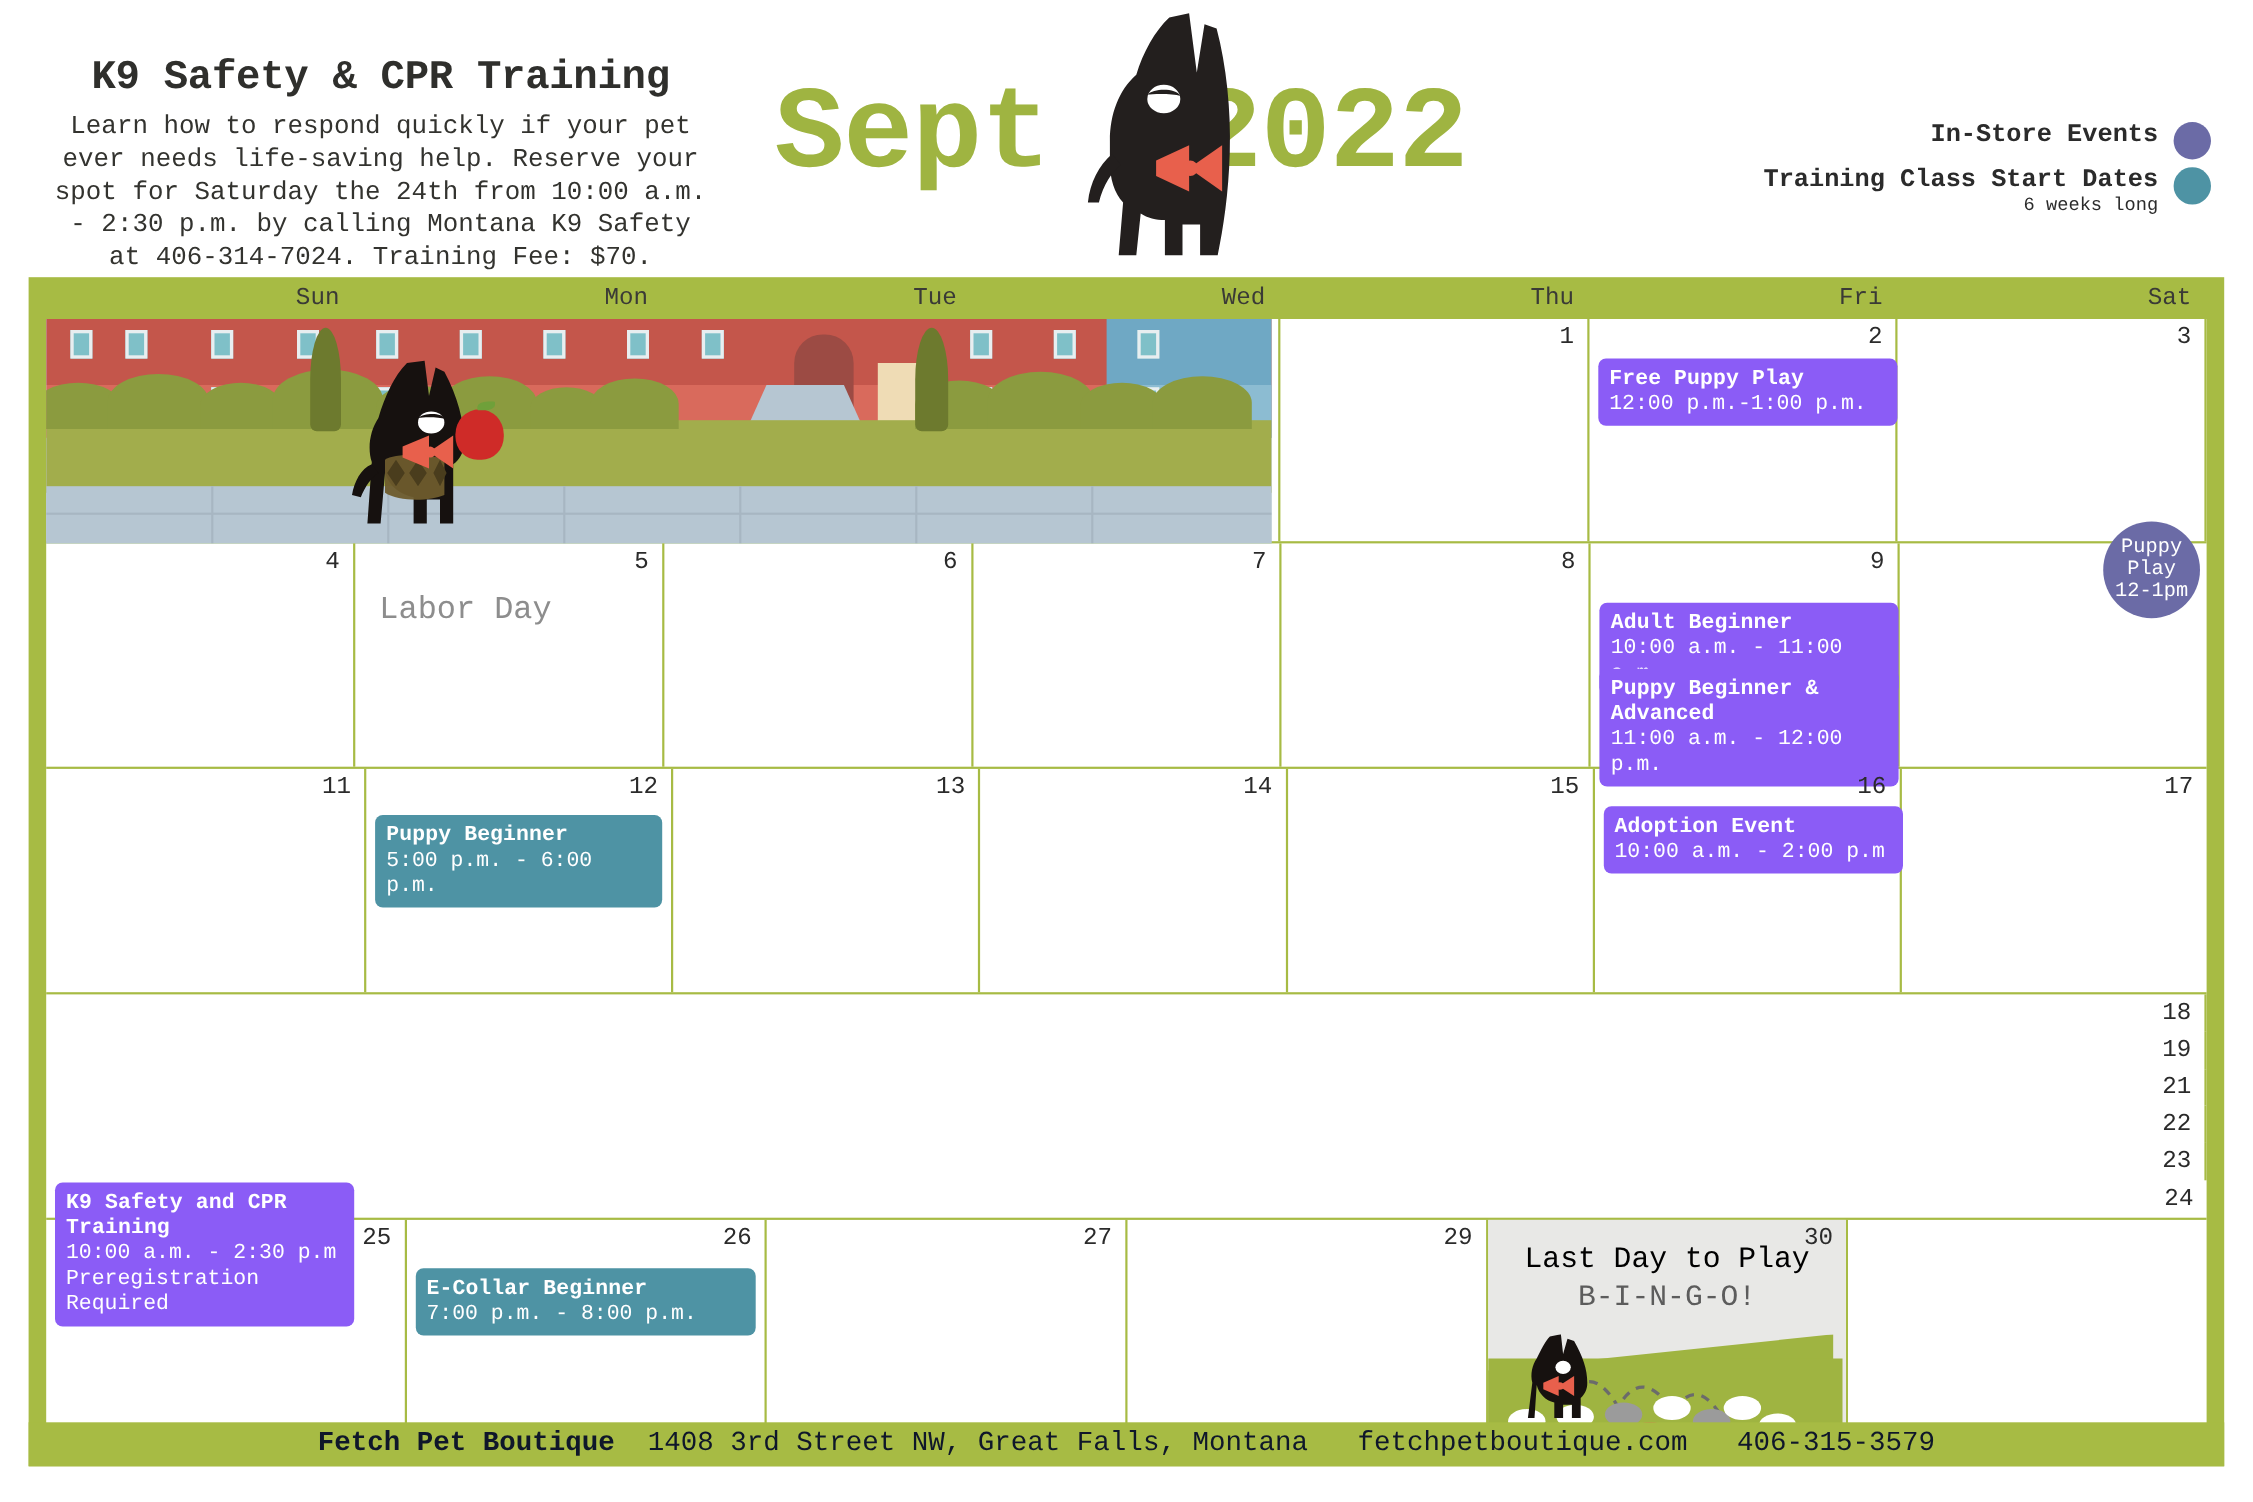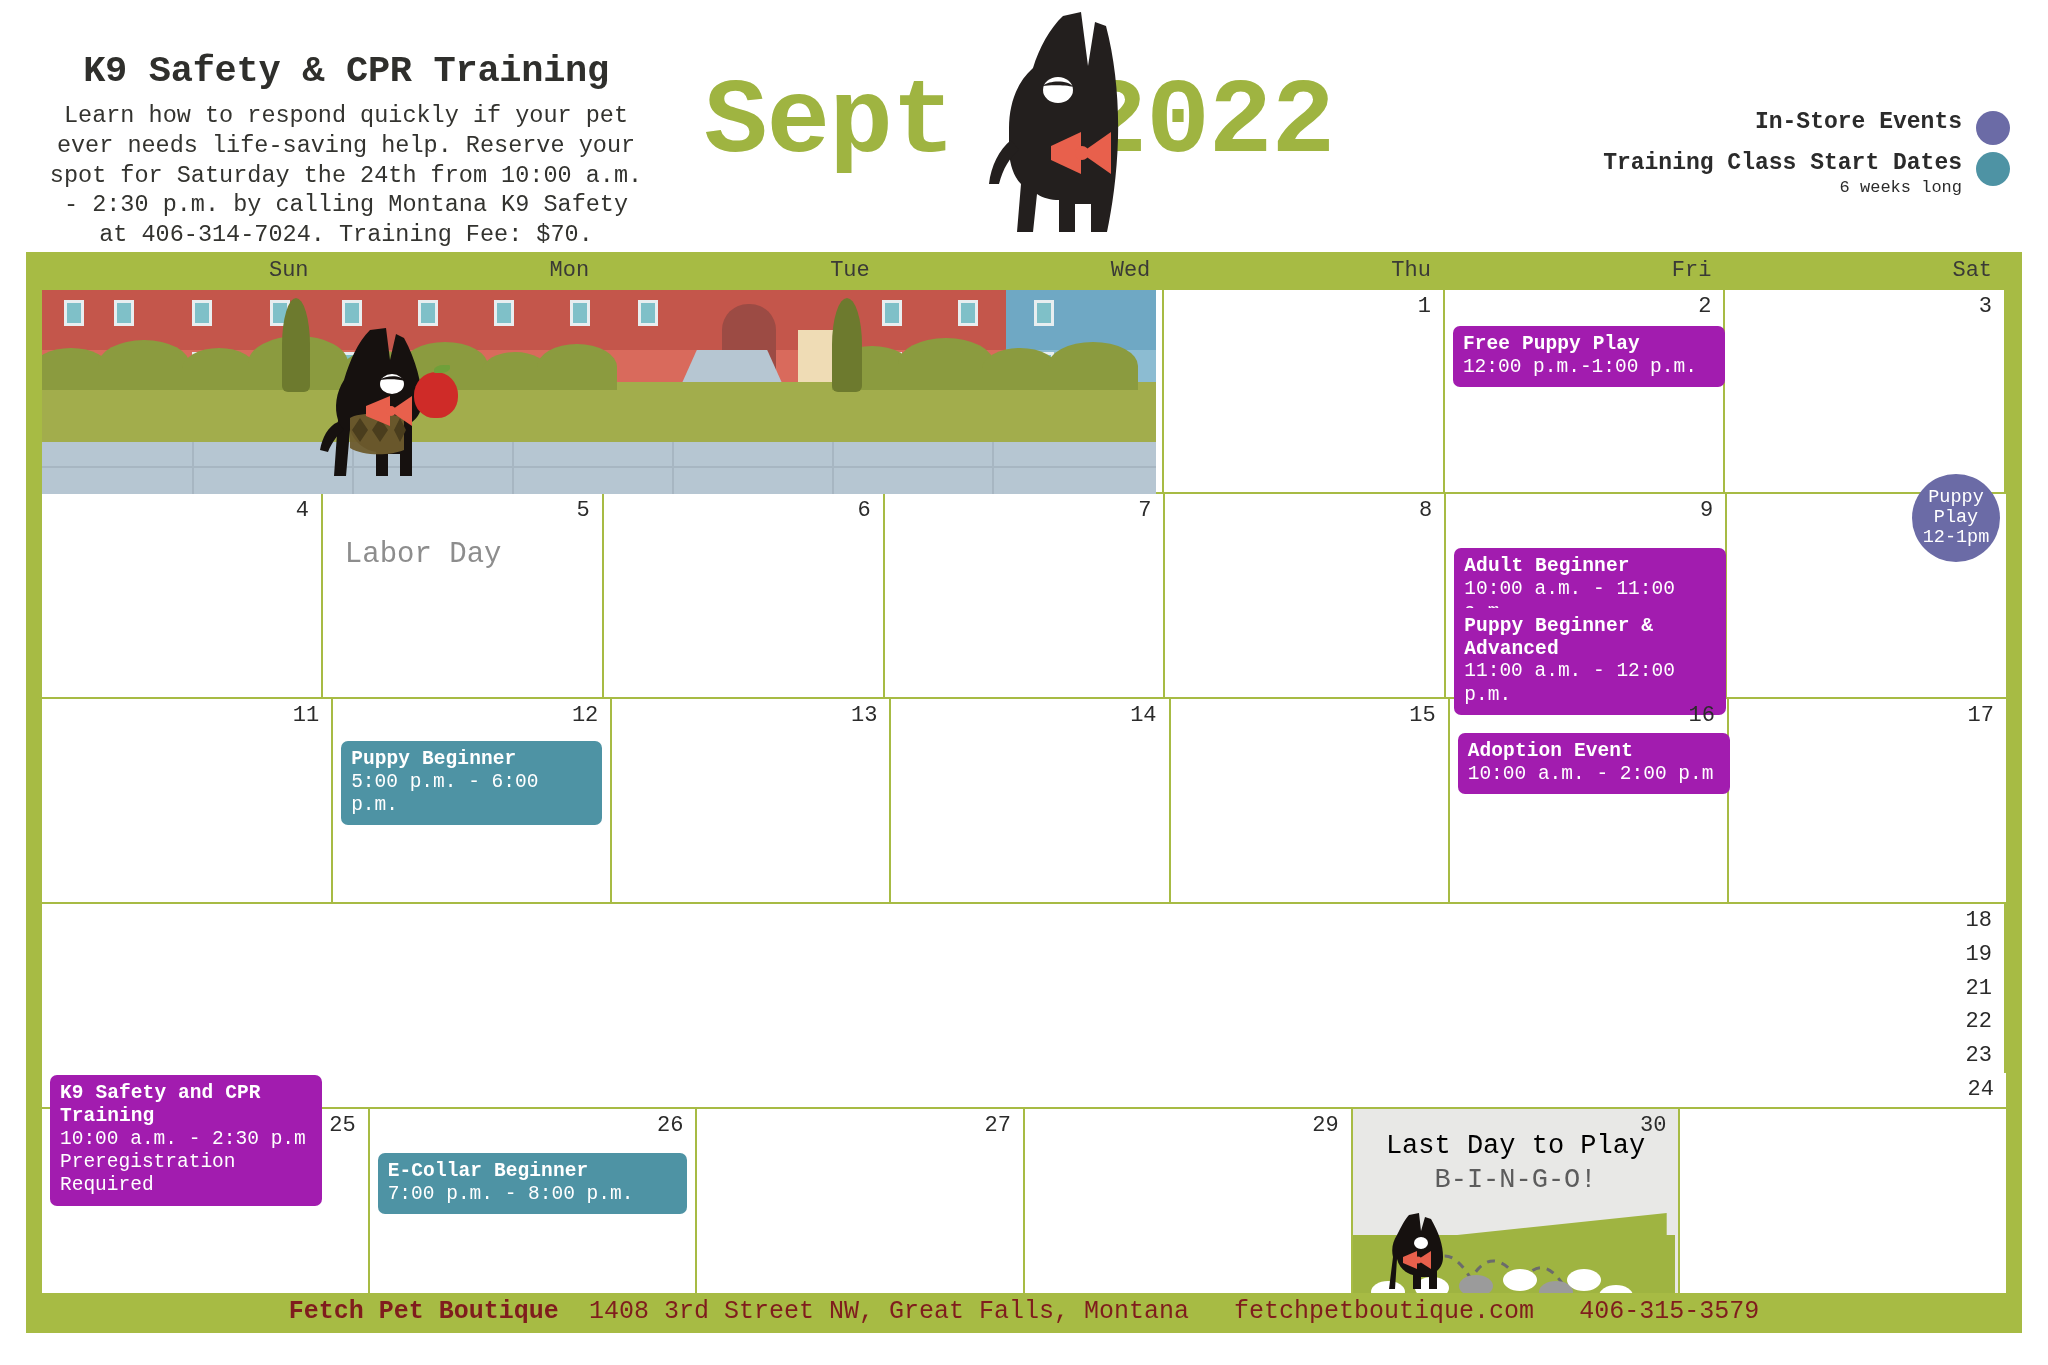"Free Puppy Play" .ev-span { background: #a21caf -> #8b5cf6 }
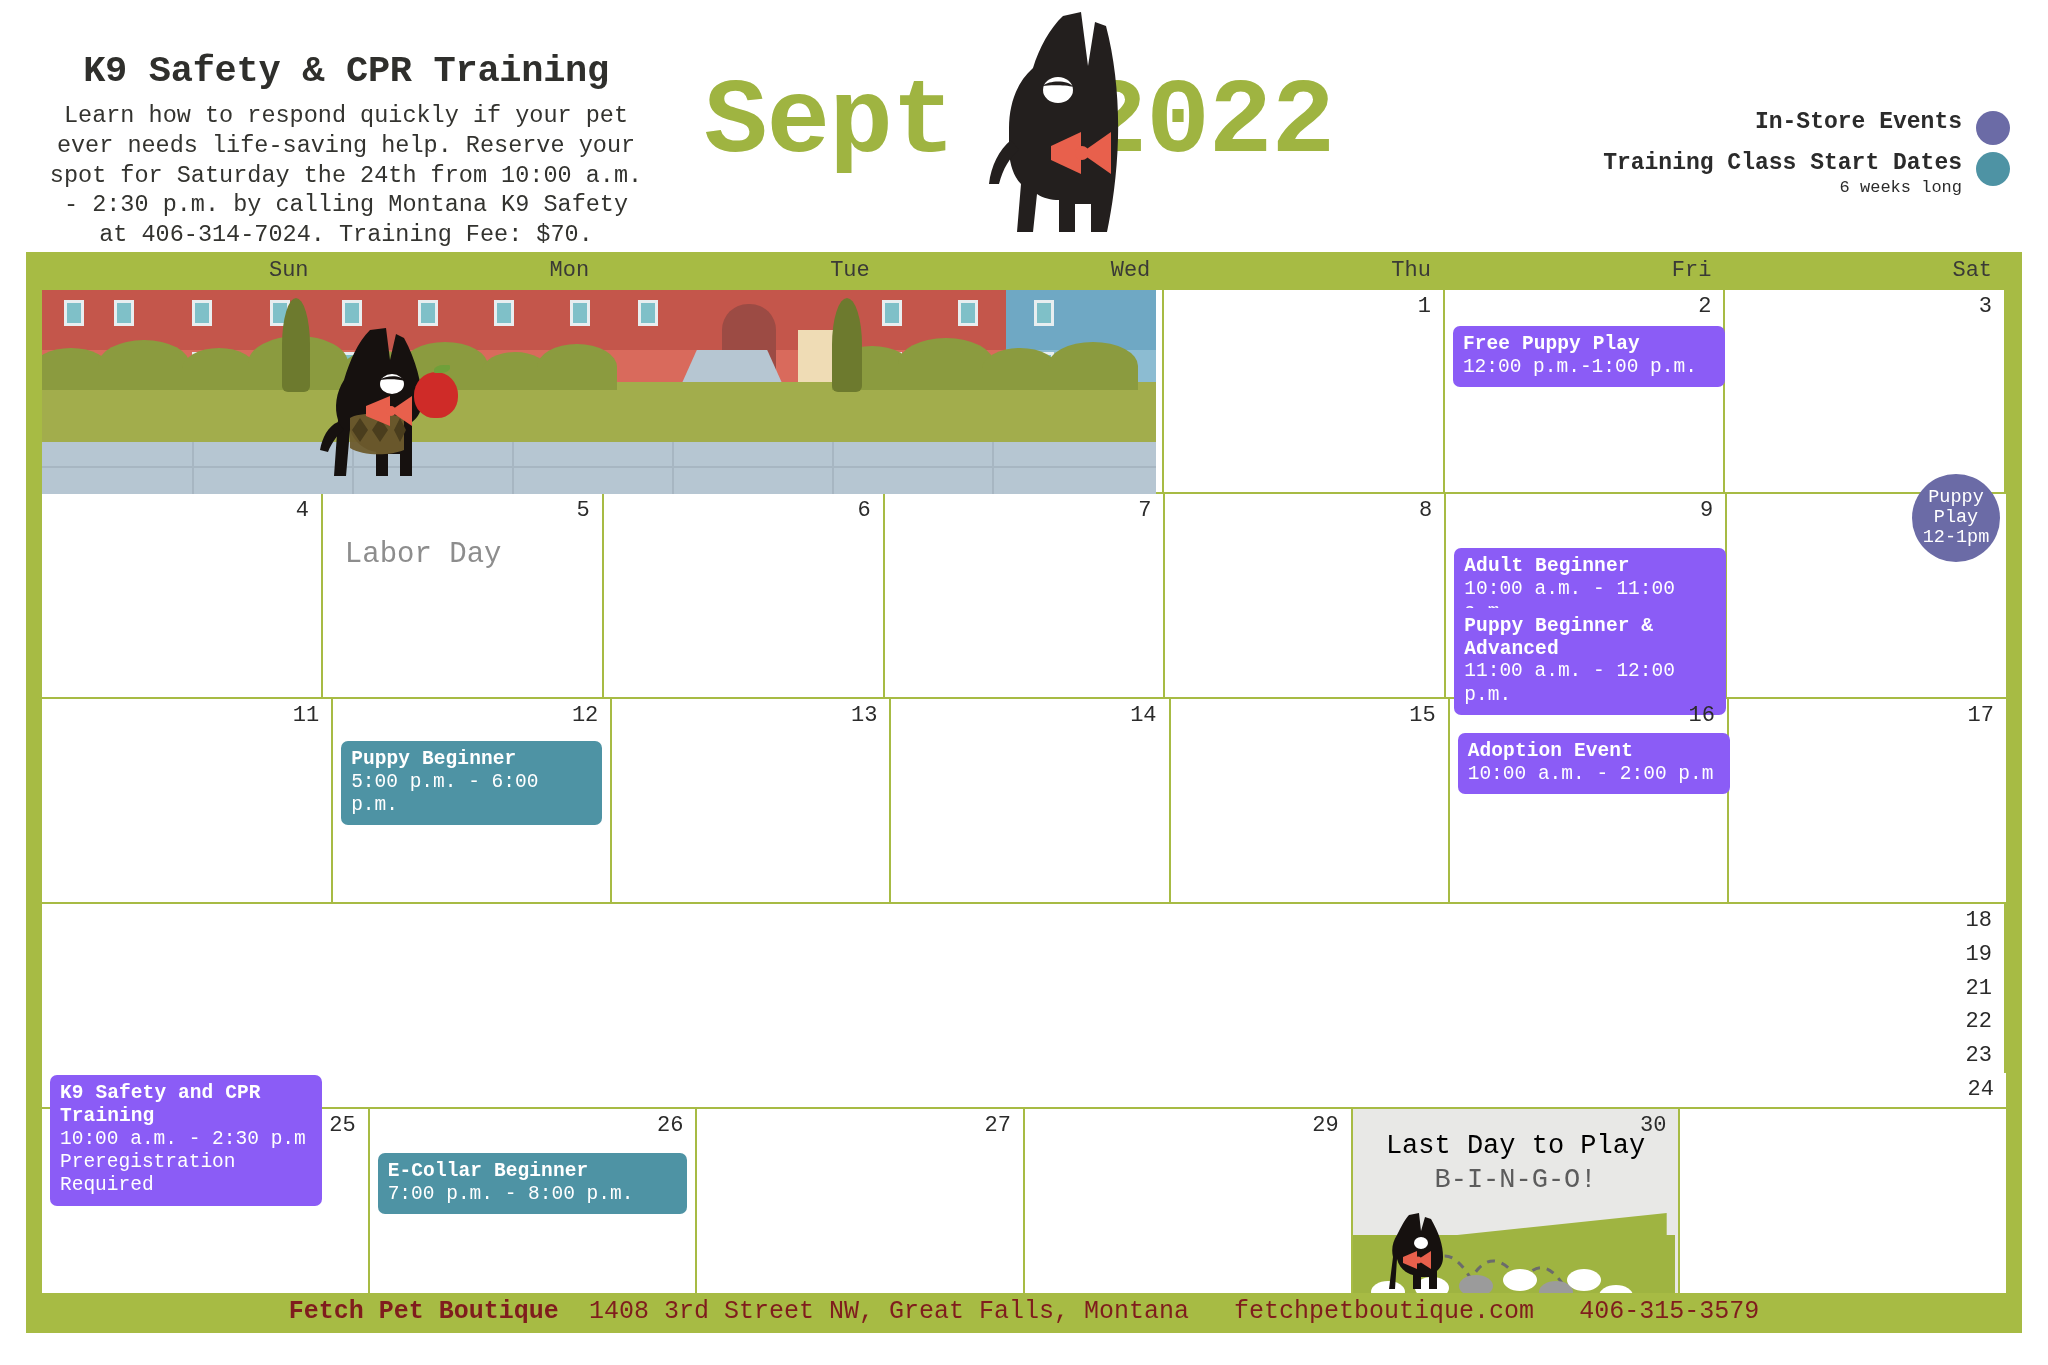"Fetch Pet Boutique 1408 3rd" .footline { color: #7f1d1d -> #0f172a }
